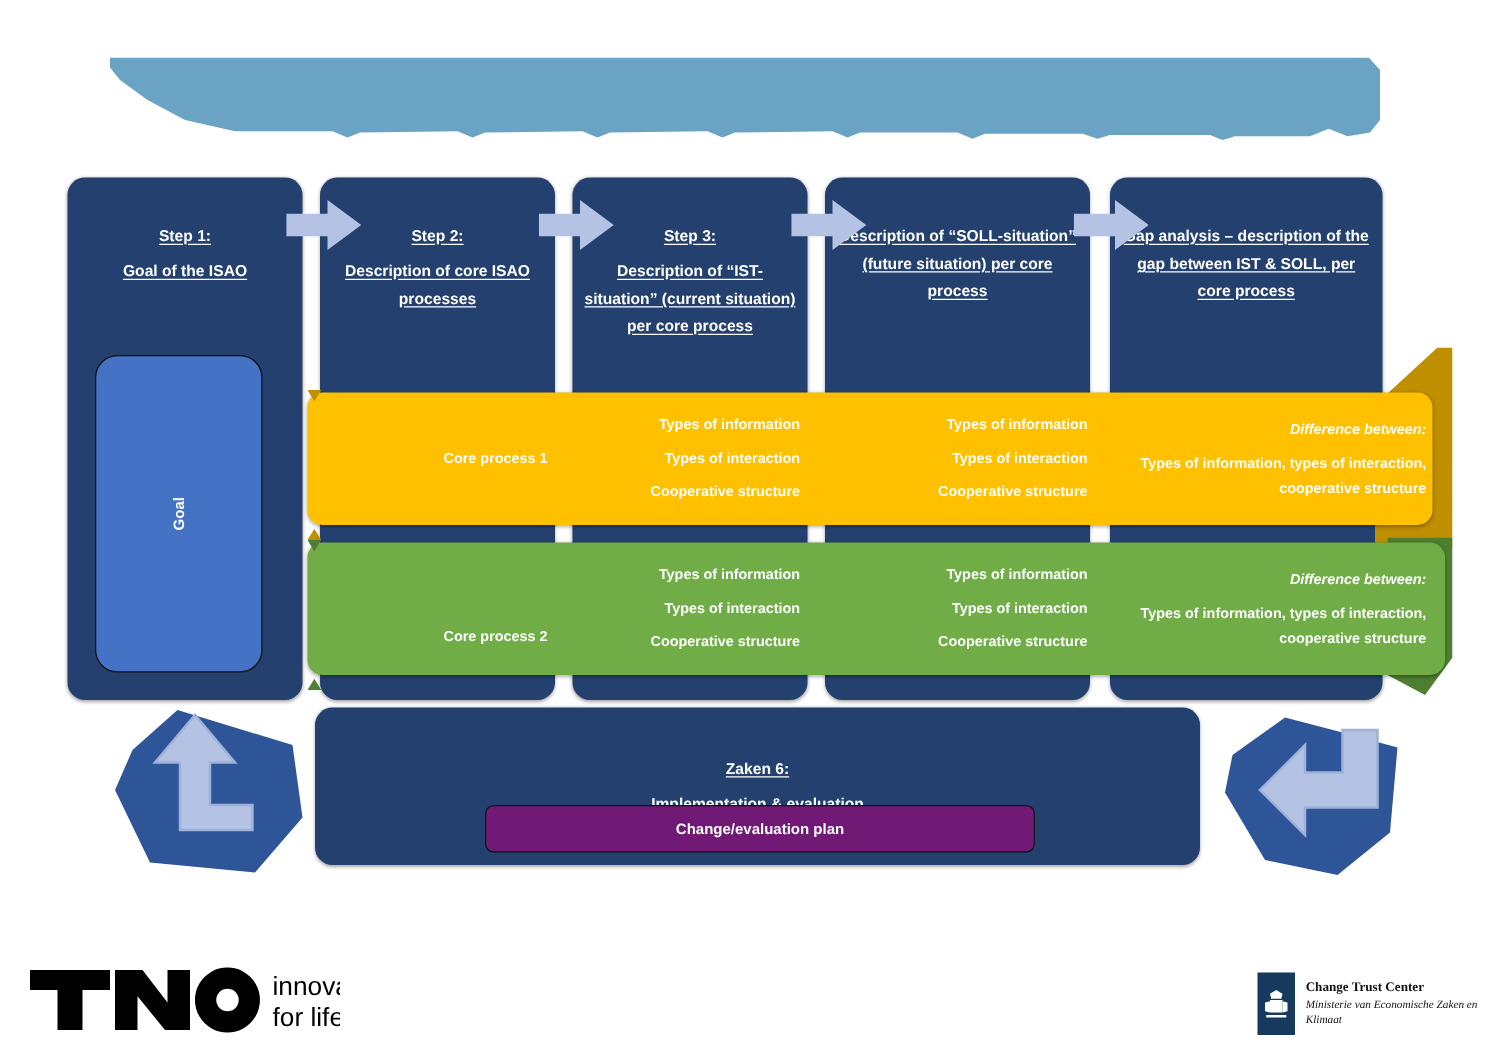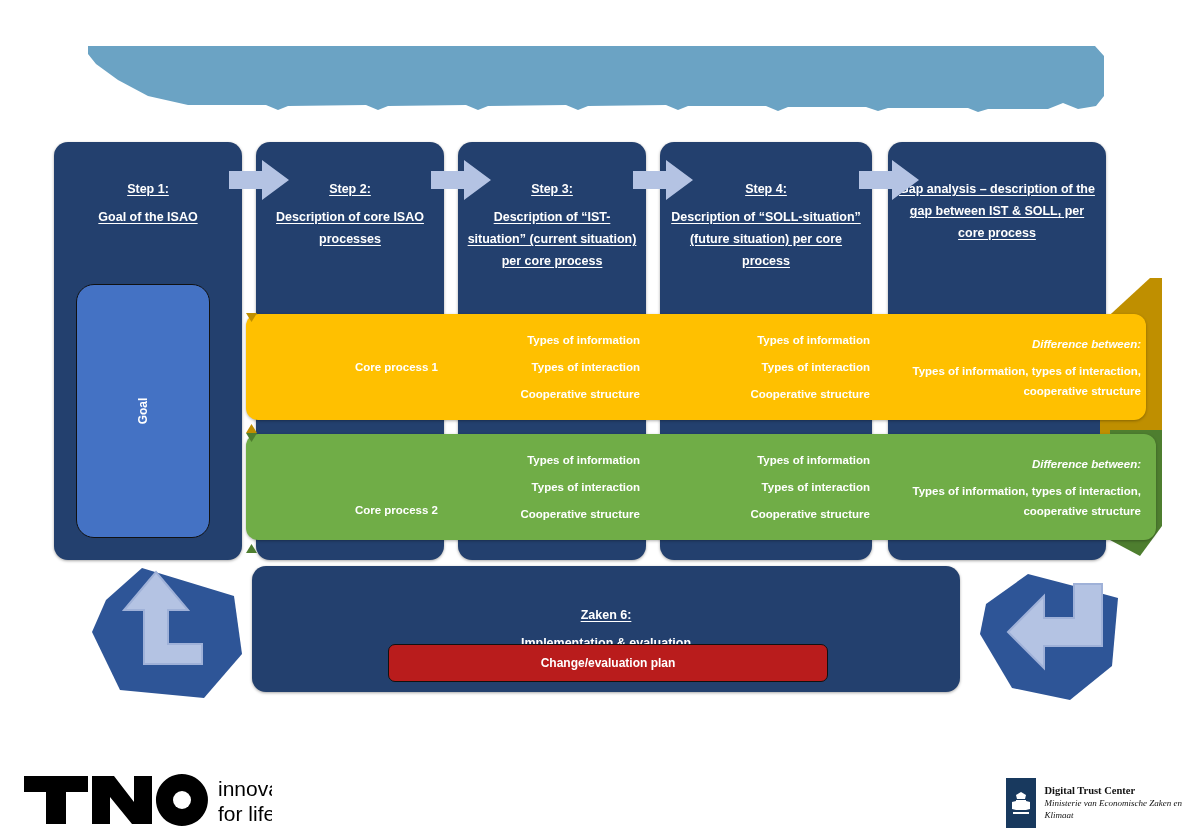"Step 4:" span.ttl { html: <span>Step 4:</span> -> none }
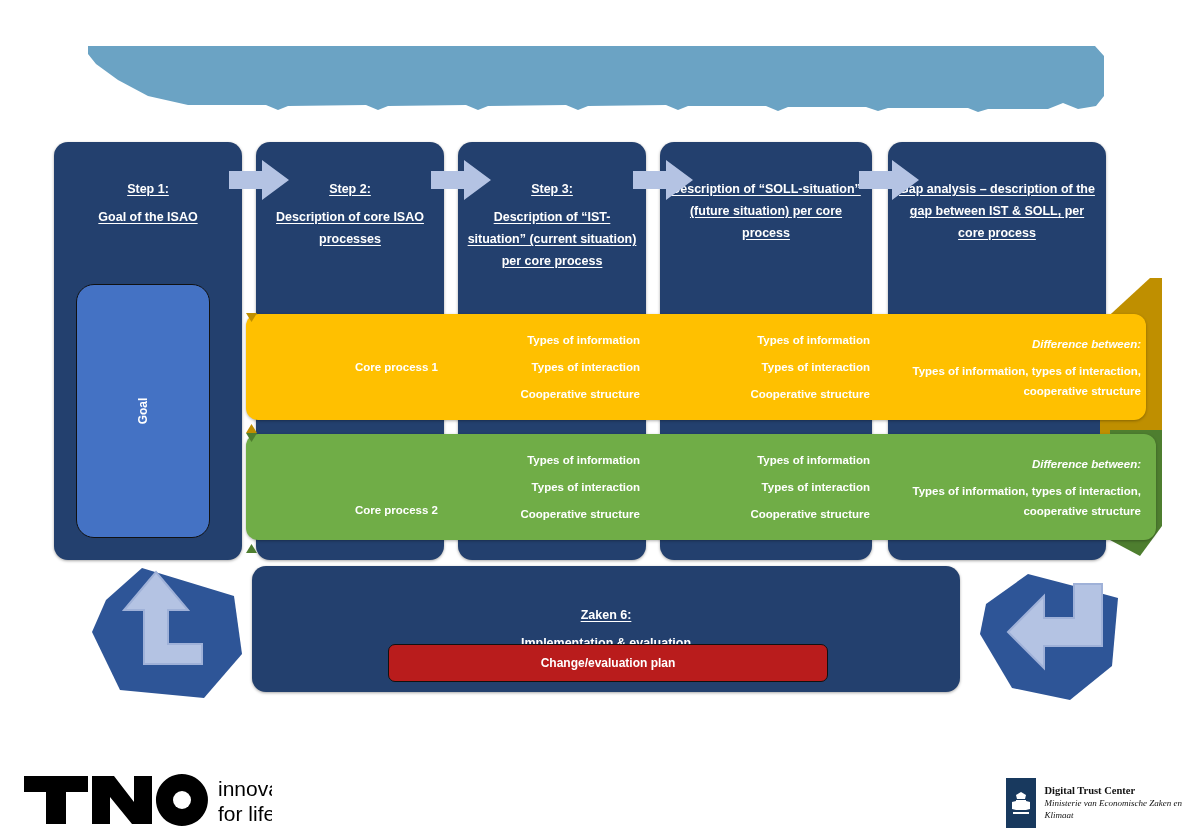"Change/evaluation plan" .plan { background: #b91c1c -> #701a75 }
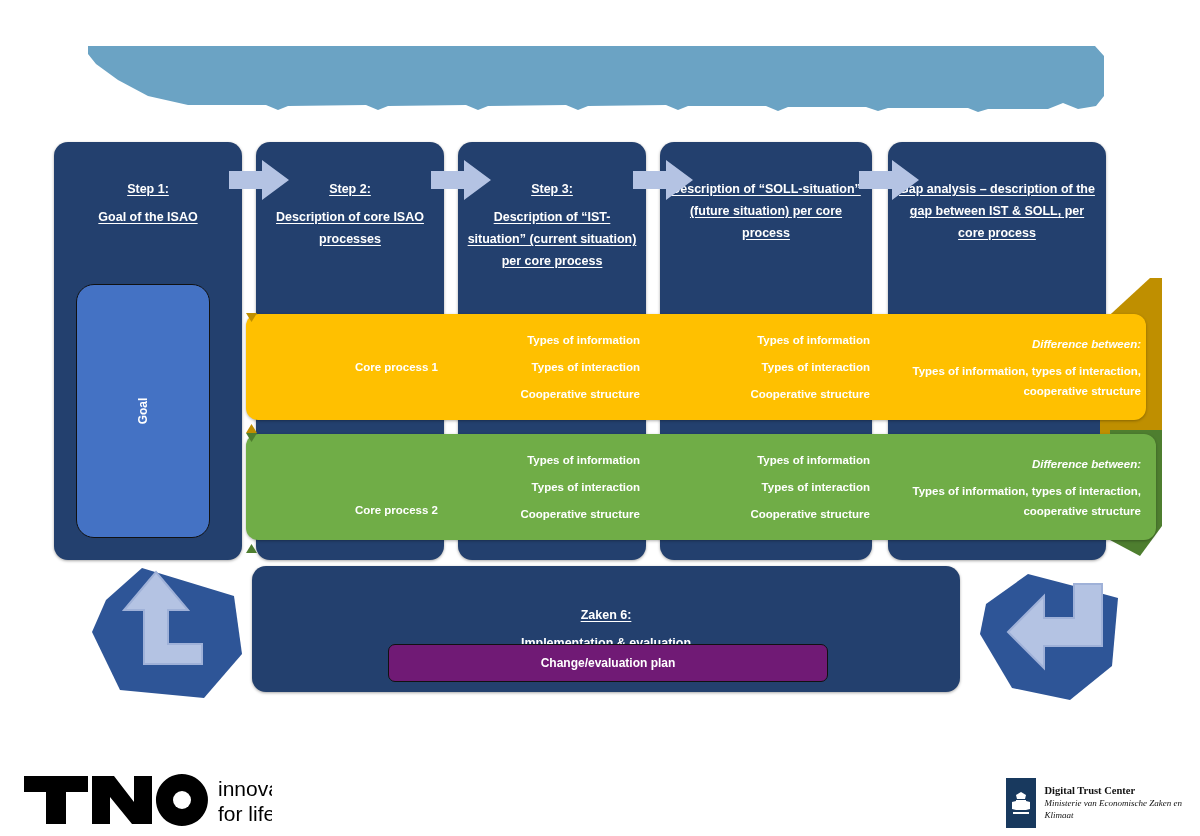"Digital Trust Center" div.dtc-t1 { text: Digital -> Change }
